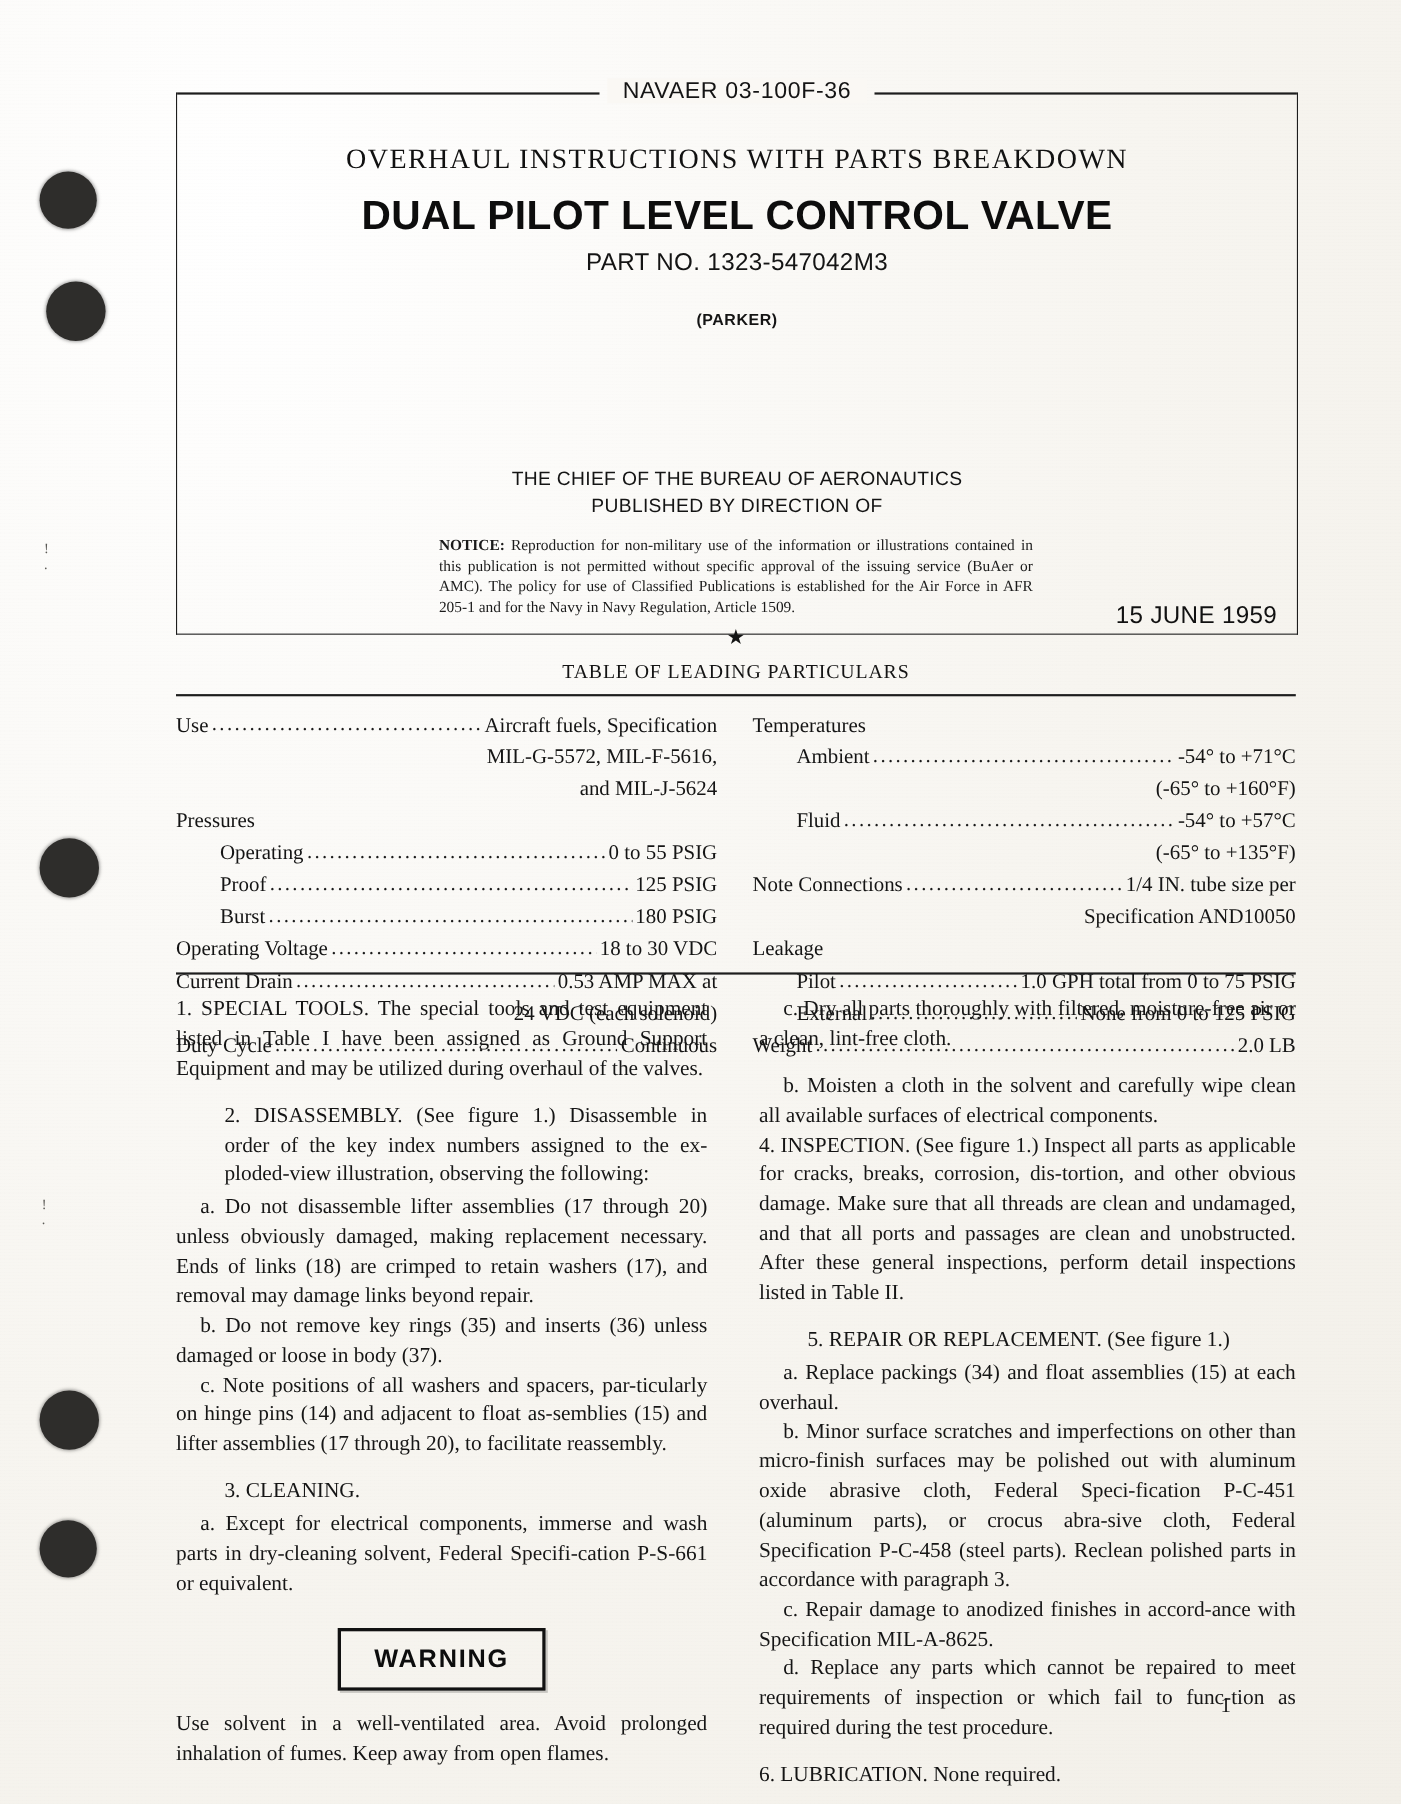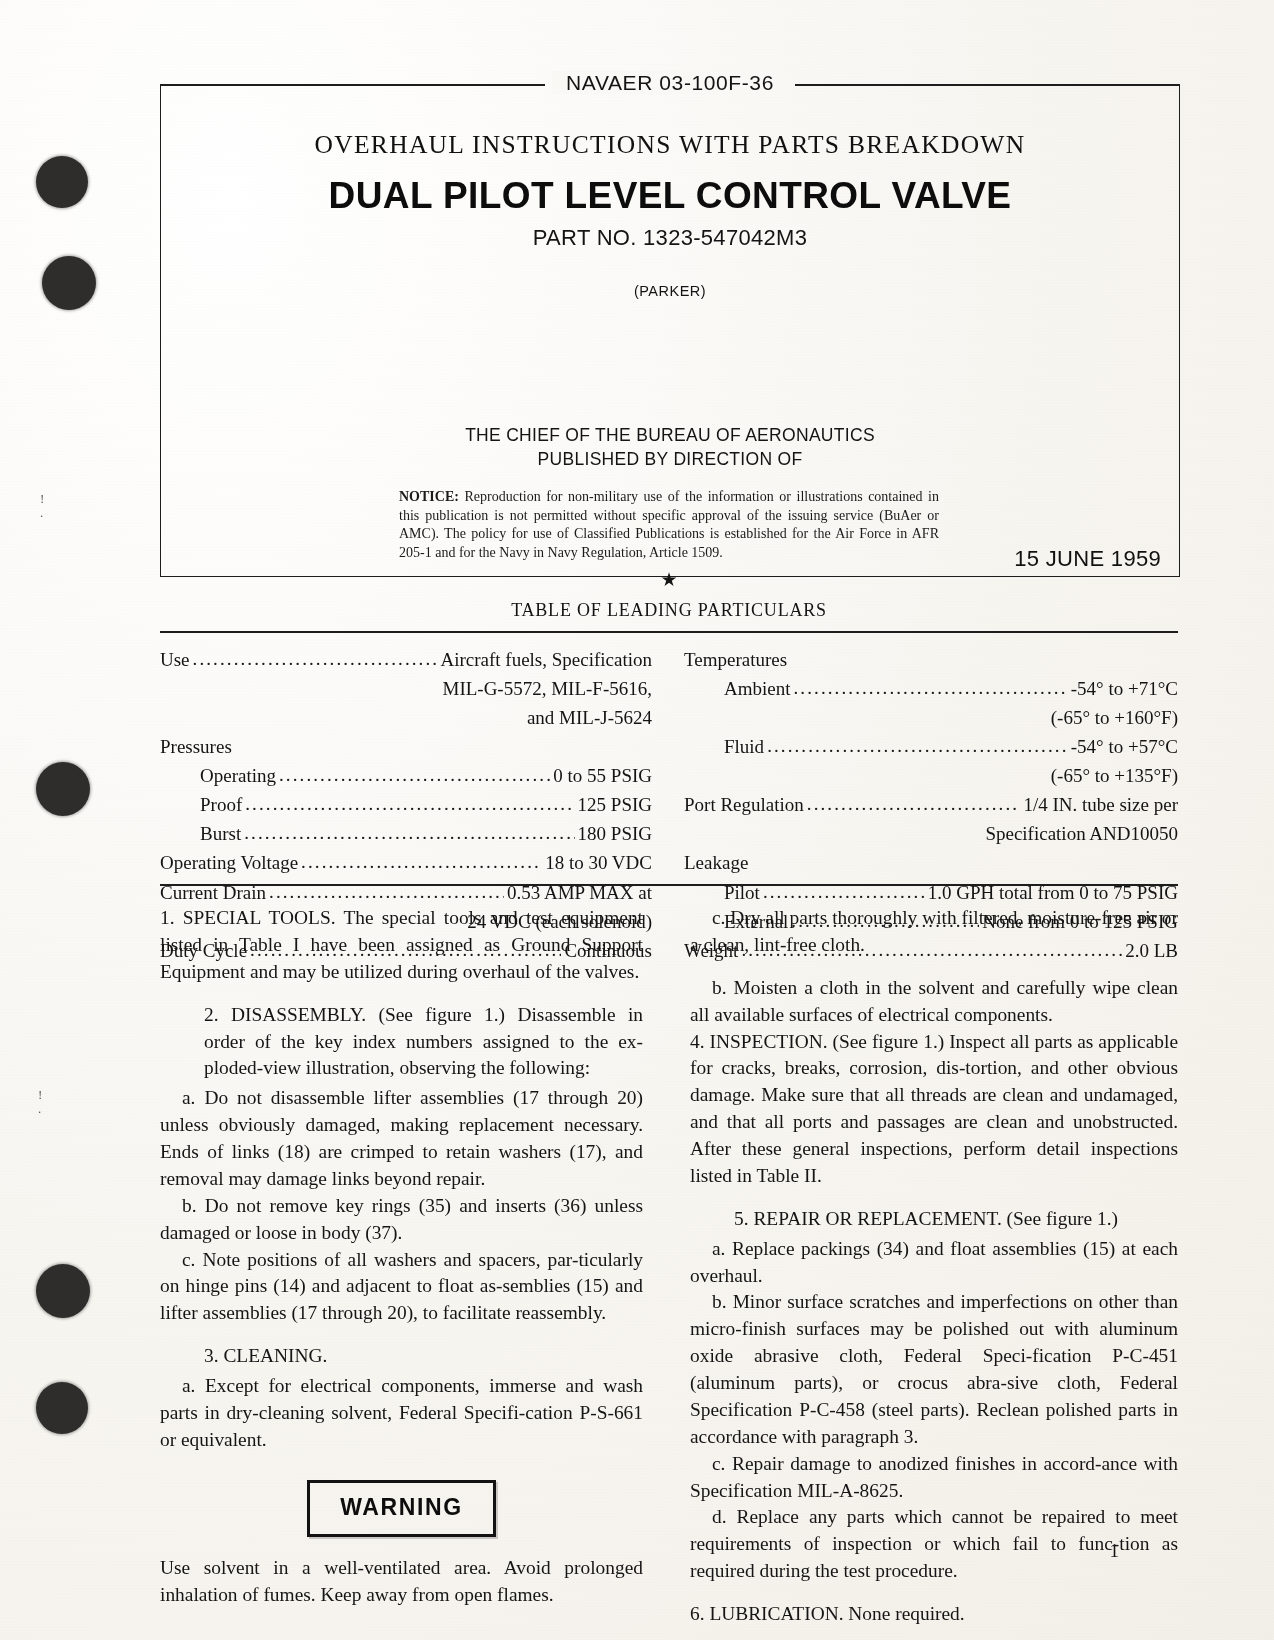"(PARKER)" .ttl-vendor { font-weight: 400 -> 700 }
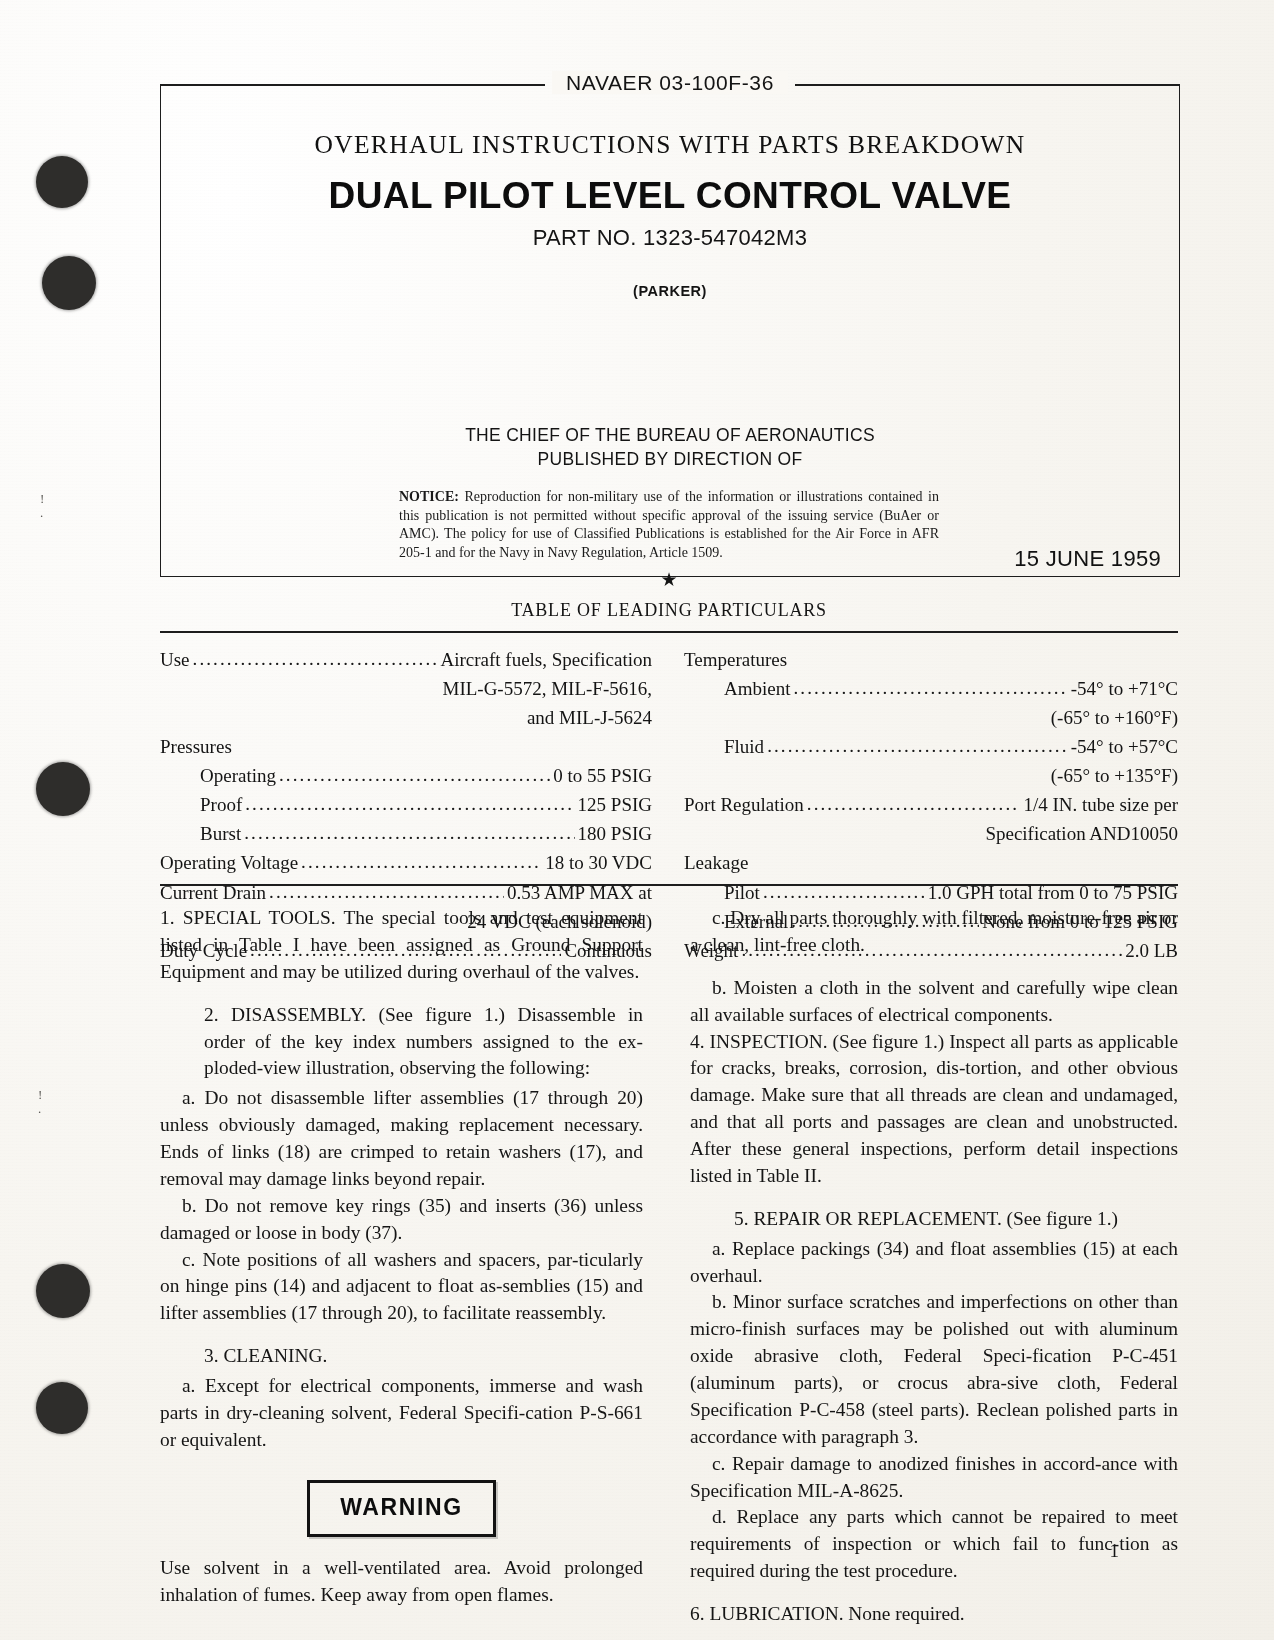"Port Regulation" span.lbl { text: Port Regulation -> Note Connections }
